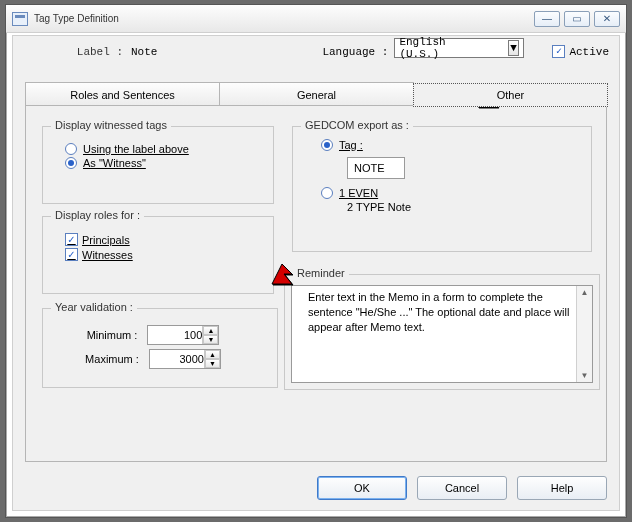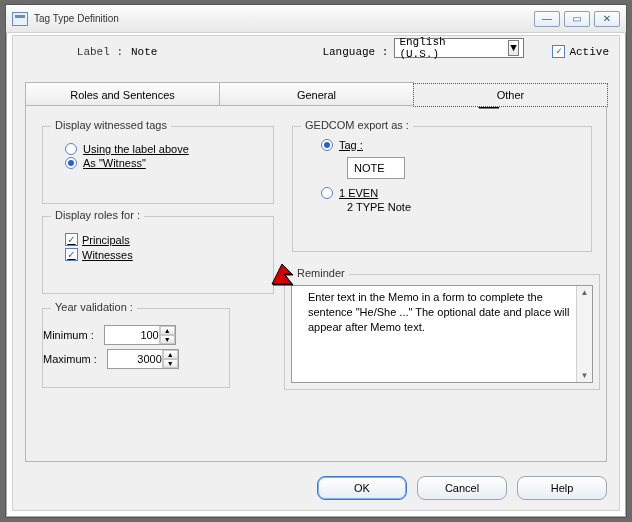"Year validation :" .g-yearval { width: 188px -> 236px }
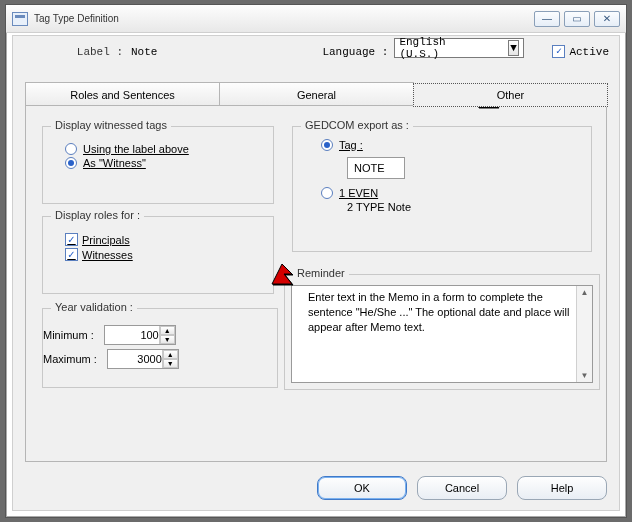"Minimum :" .spin { justify-content: flex-start -> center }
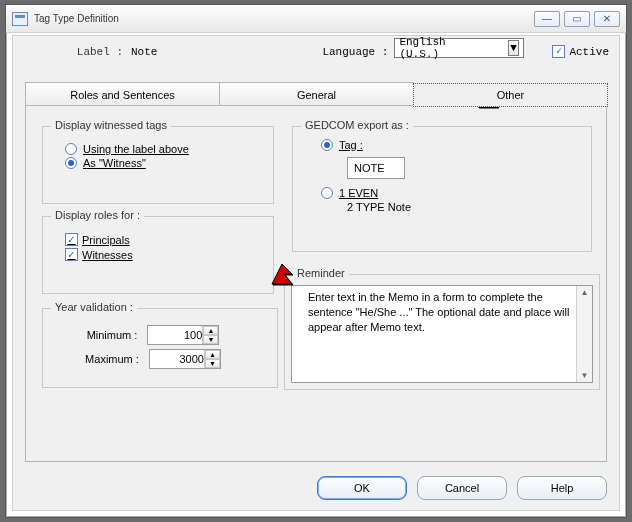"OK" .btn { border-radius: 8px -> 3px }
